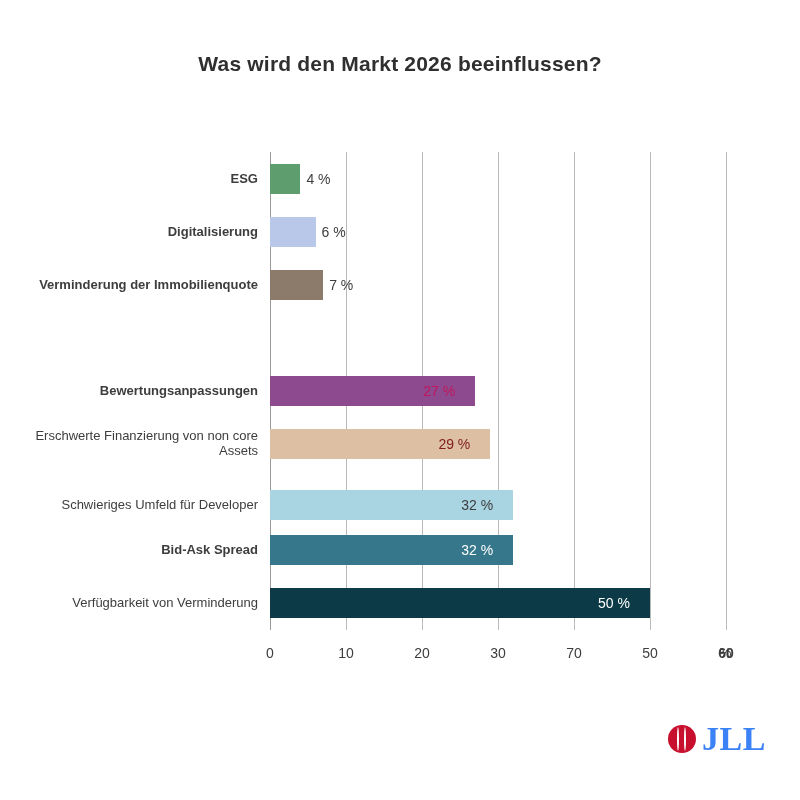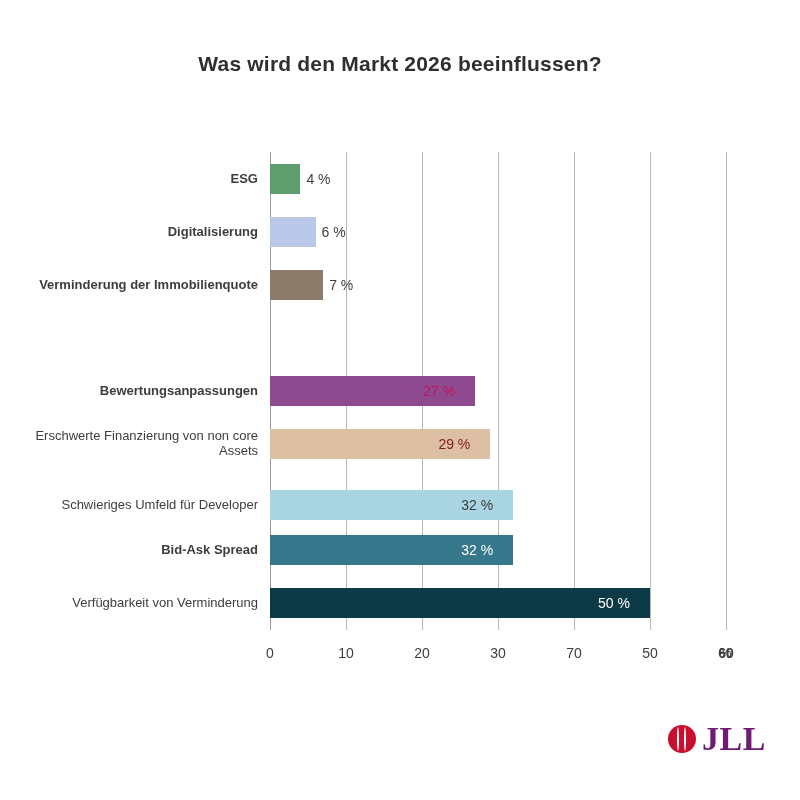"JLL" .logo-text { color: #701a75 -> #3b82f6 }
